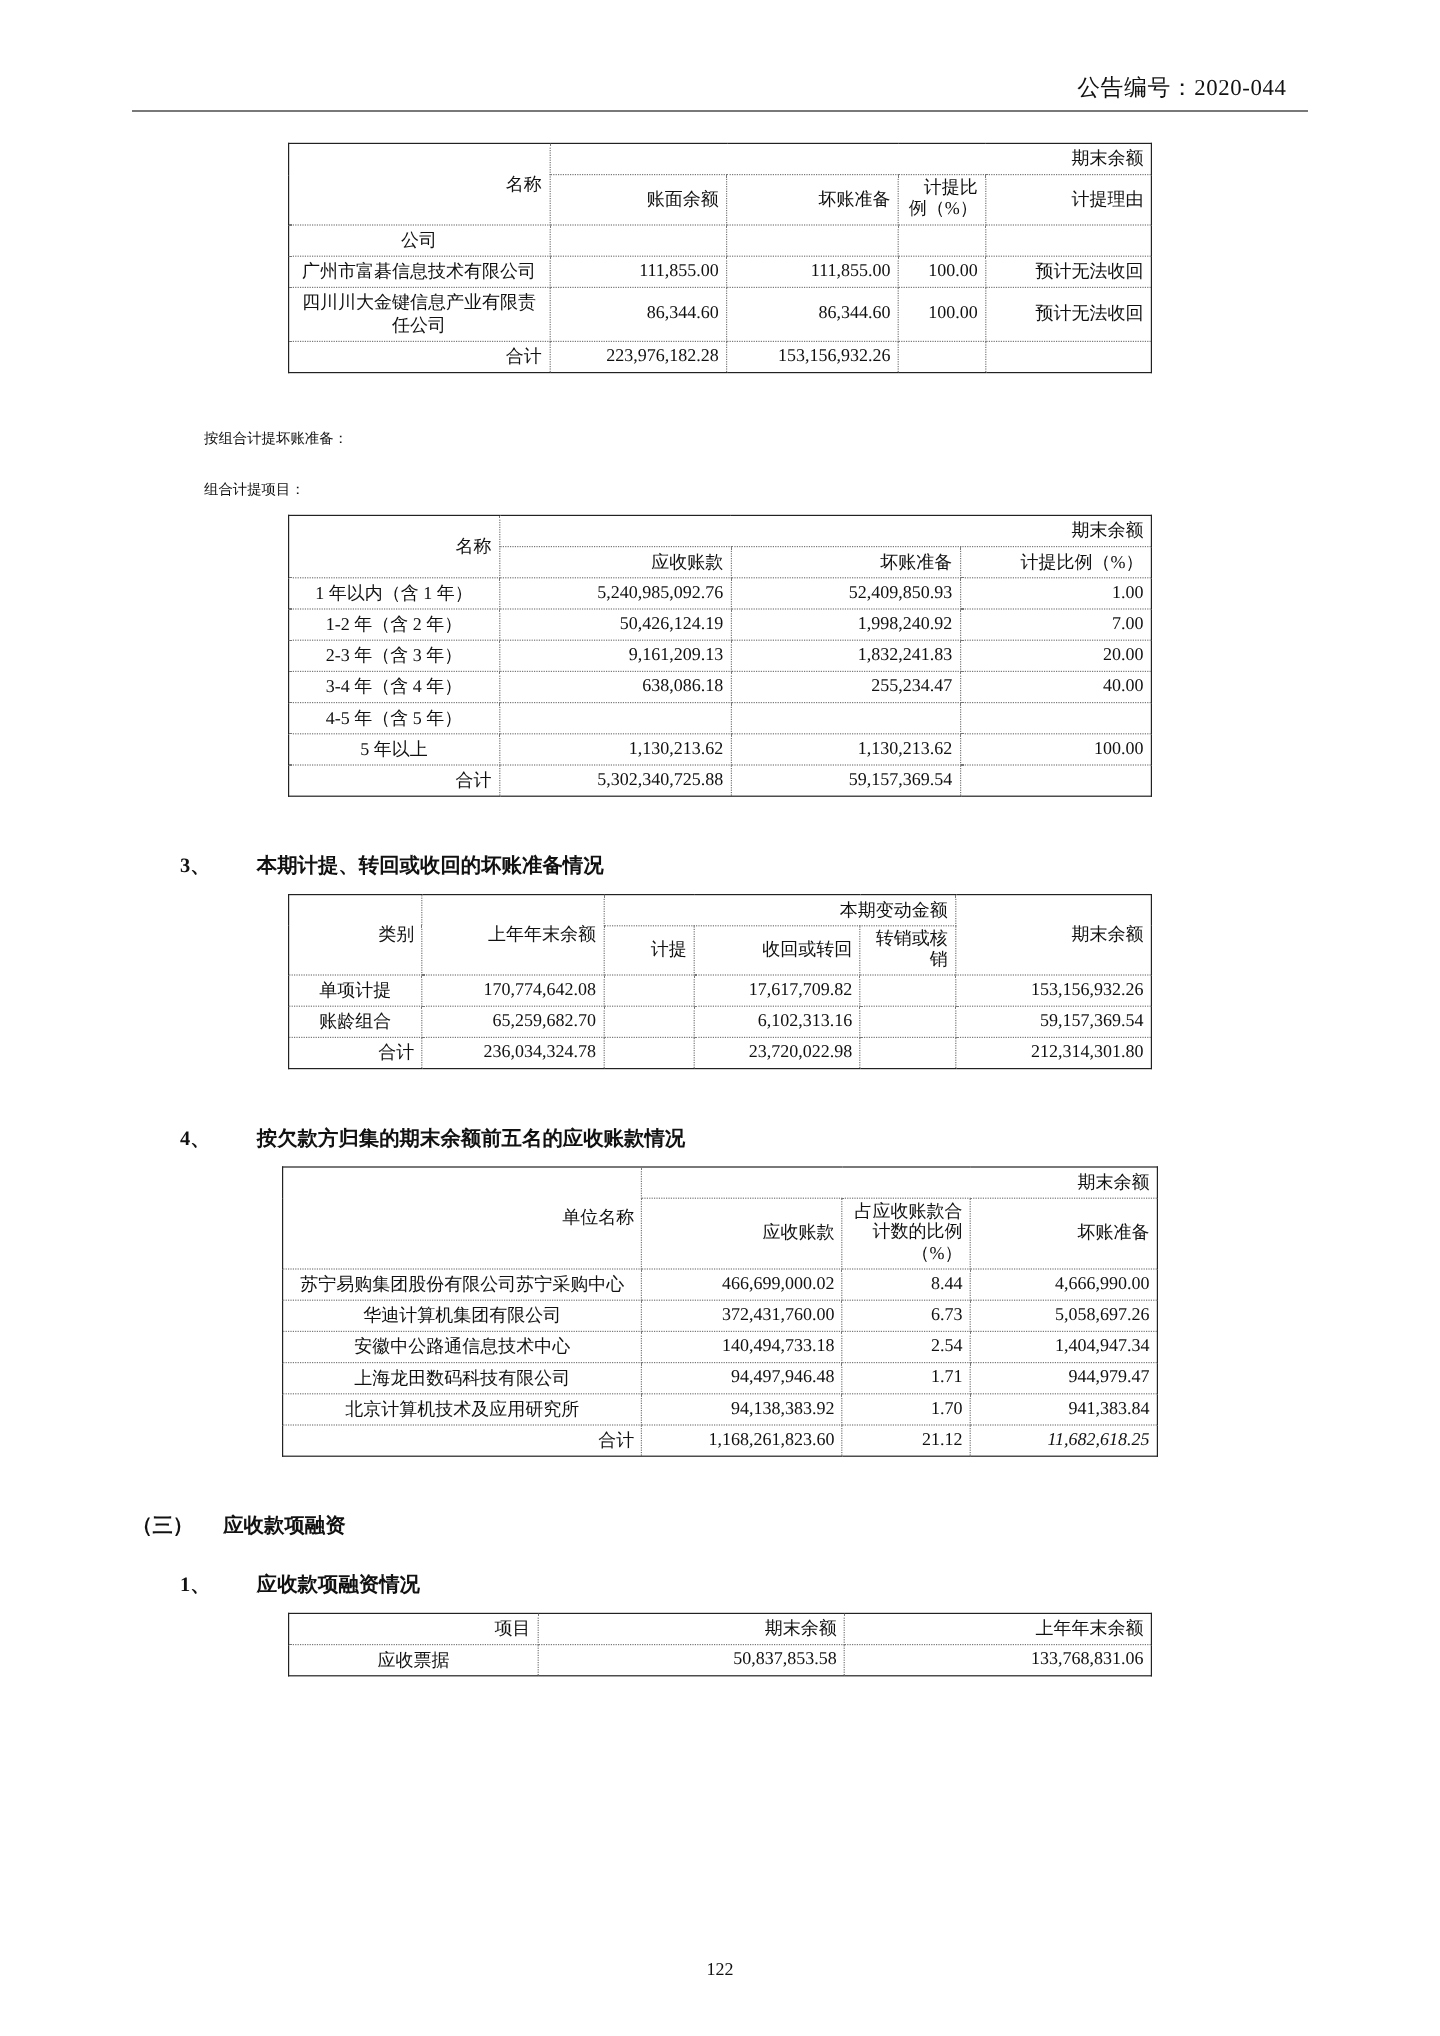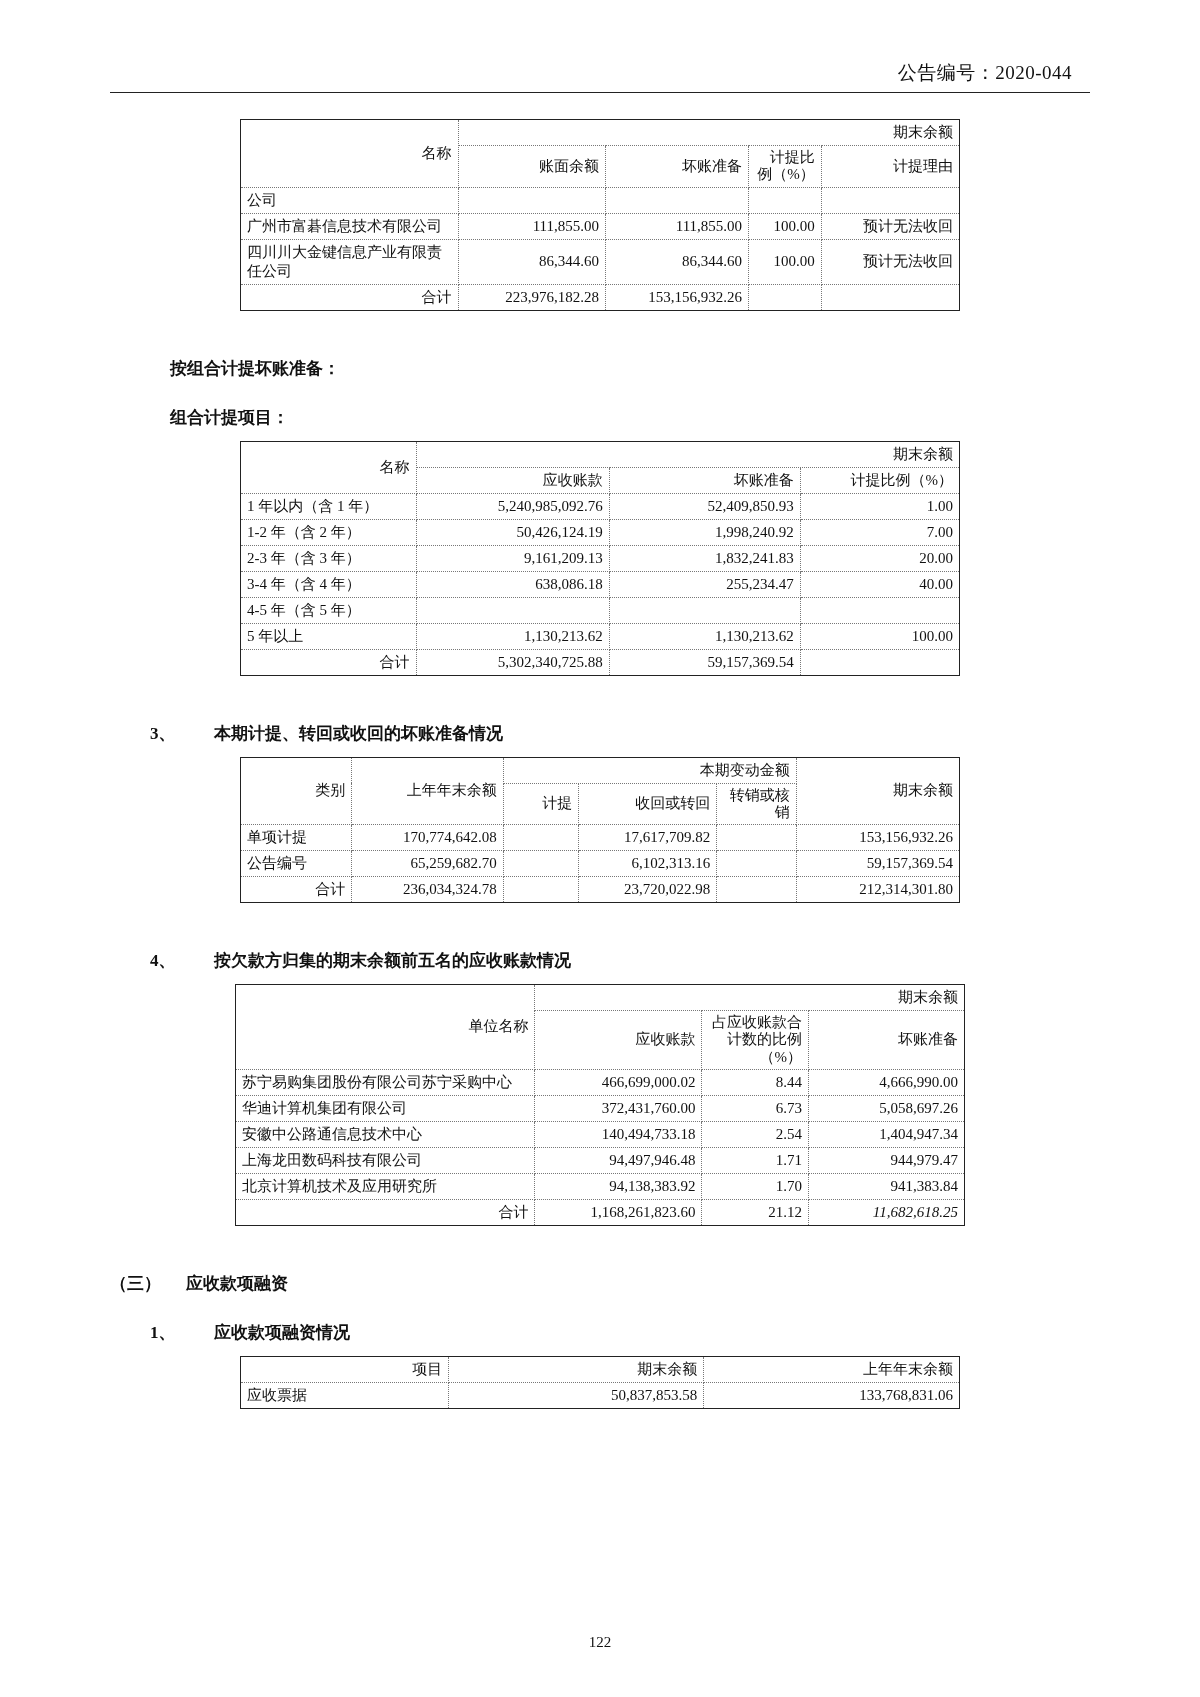"公司" .lft { text-align: left -> center }
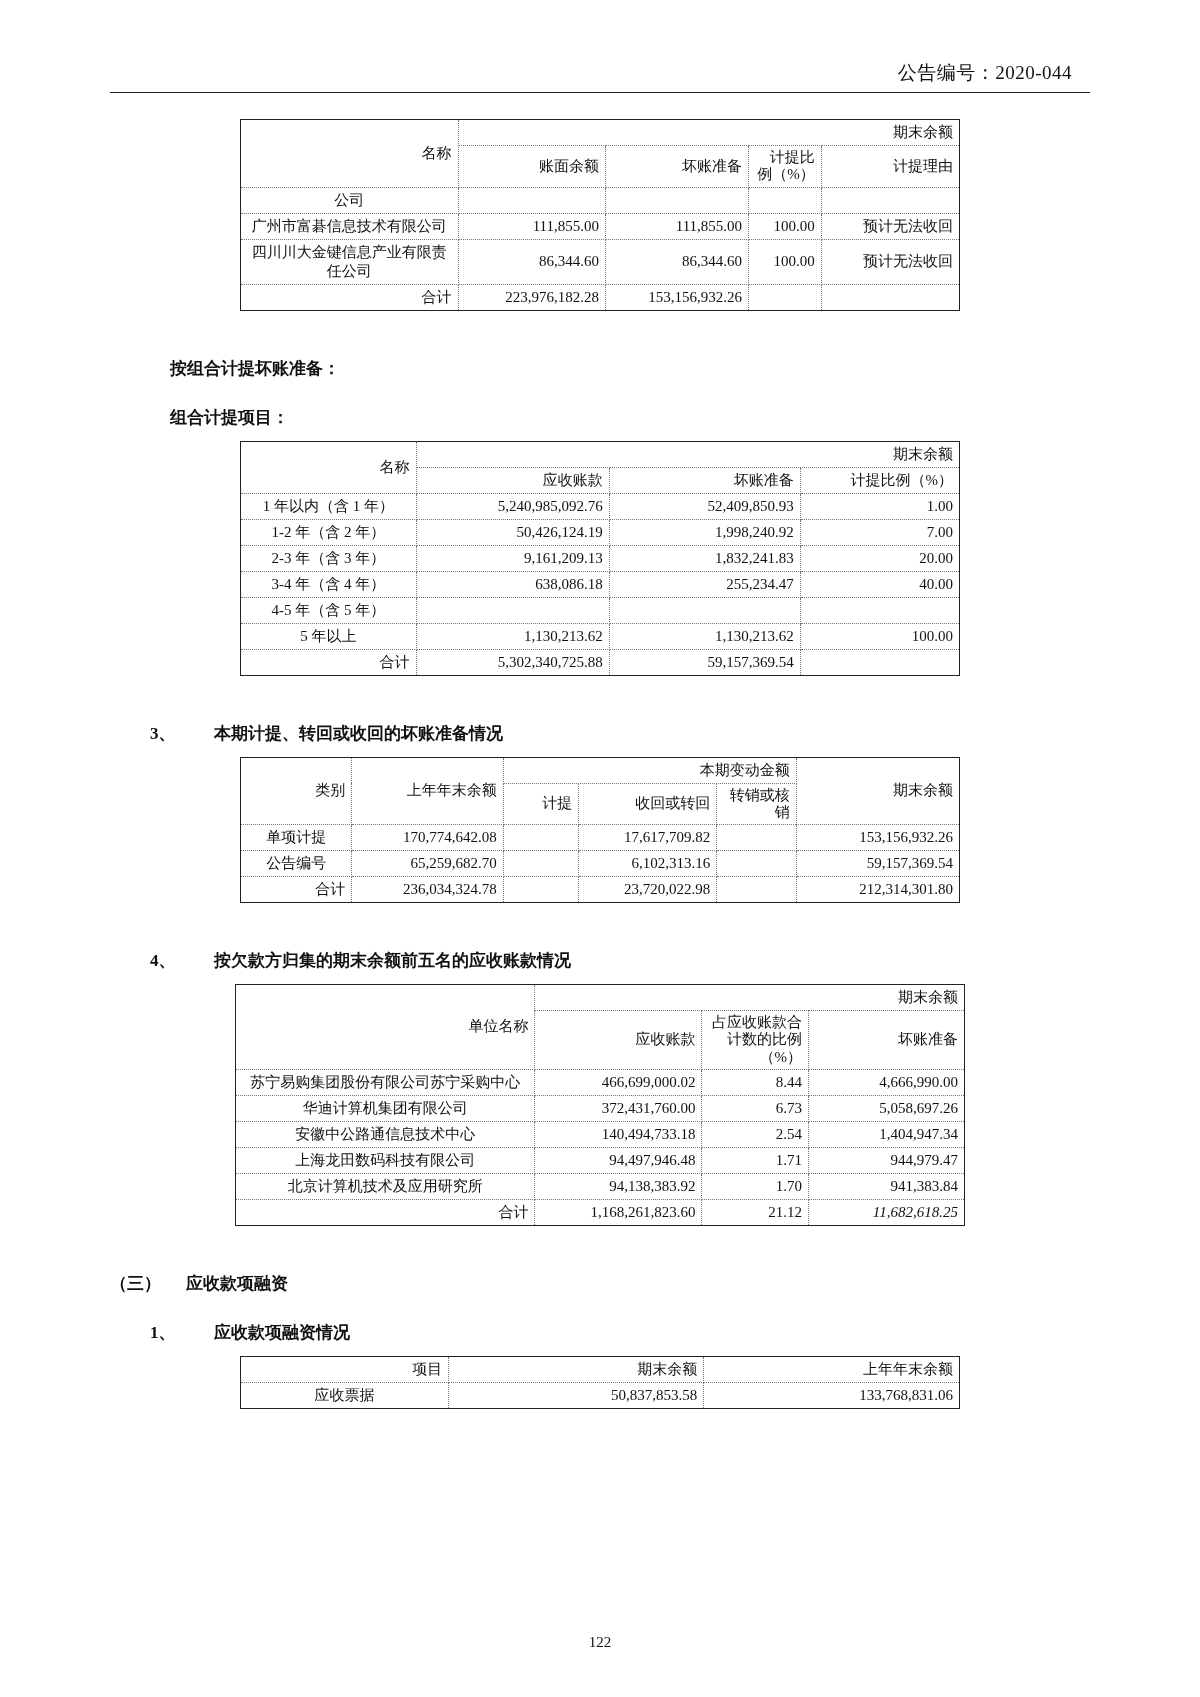"按组合计提坏账准备：" .para { font-size: 17px -> 12px; font-weight: bold -> normal }
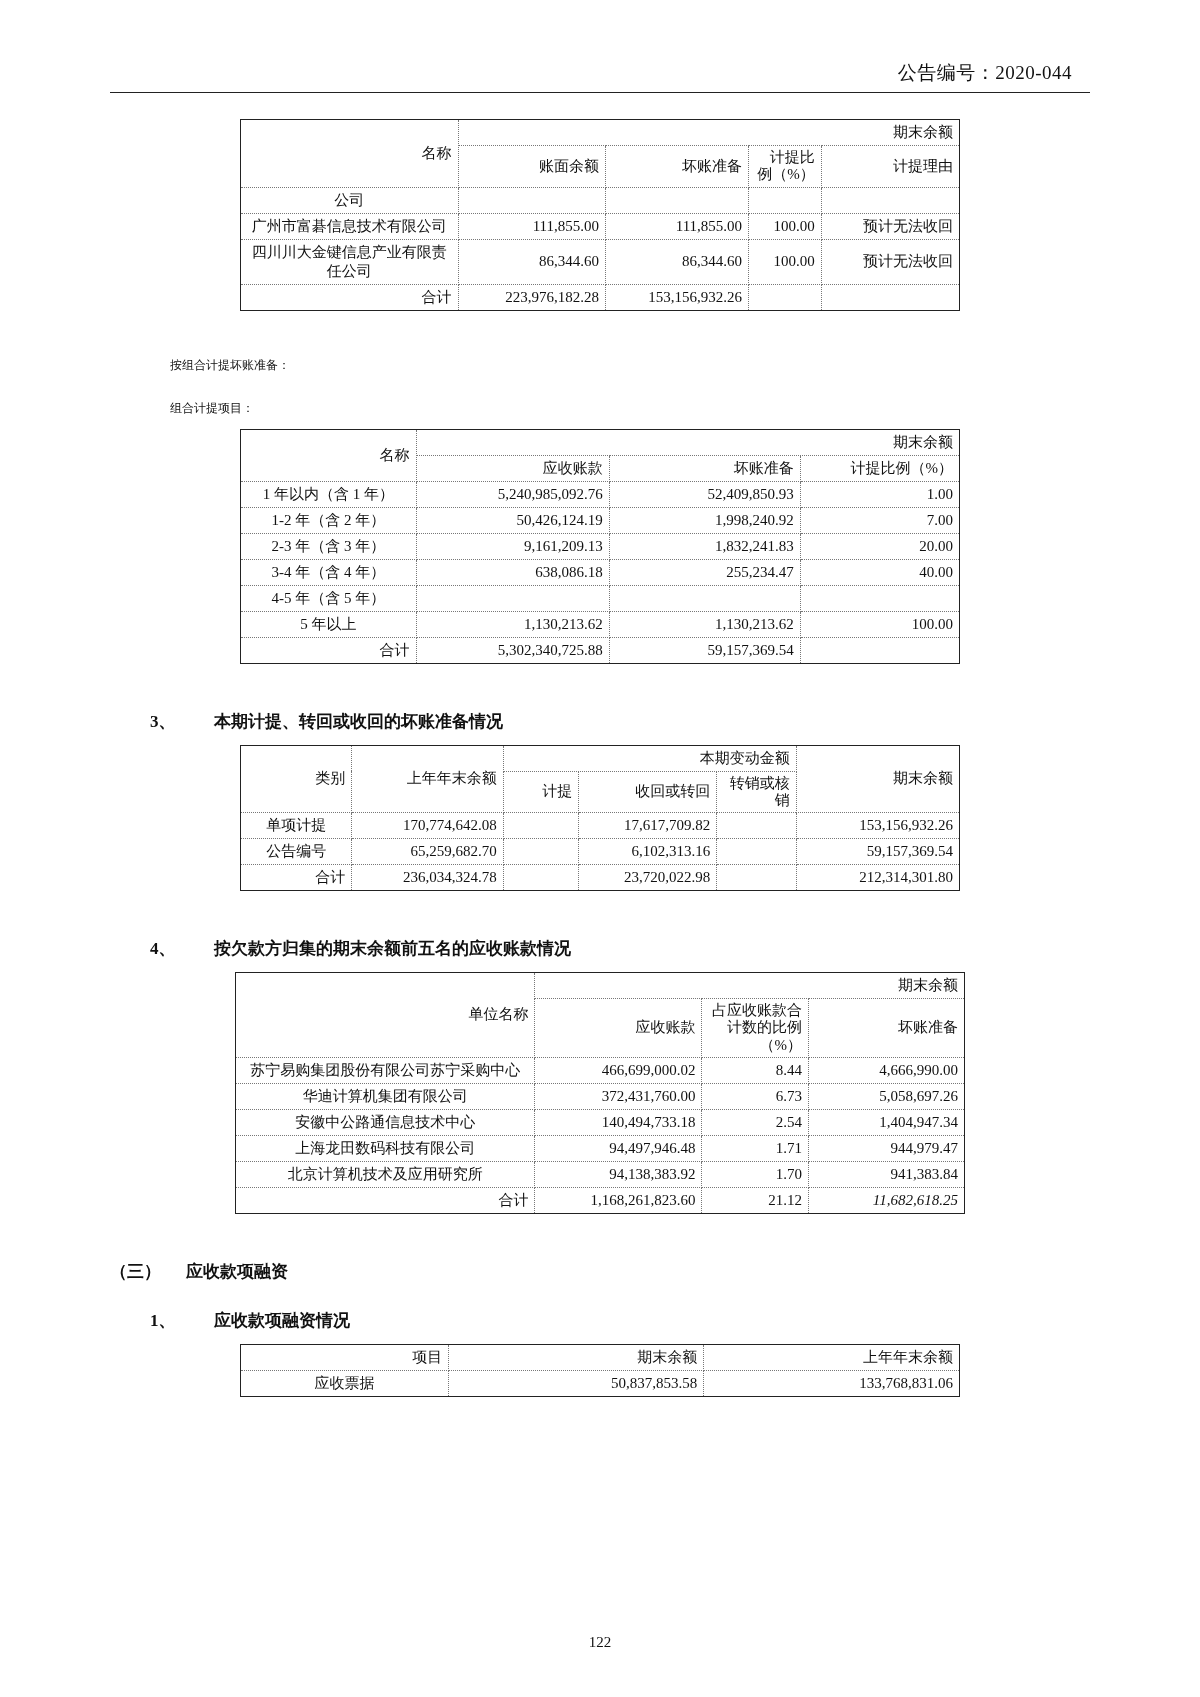"公告编号" td.lft { text: 公告编号 -> 账龄组合 }
